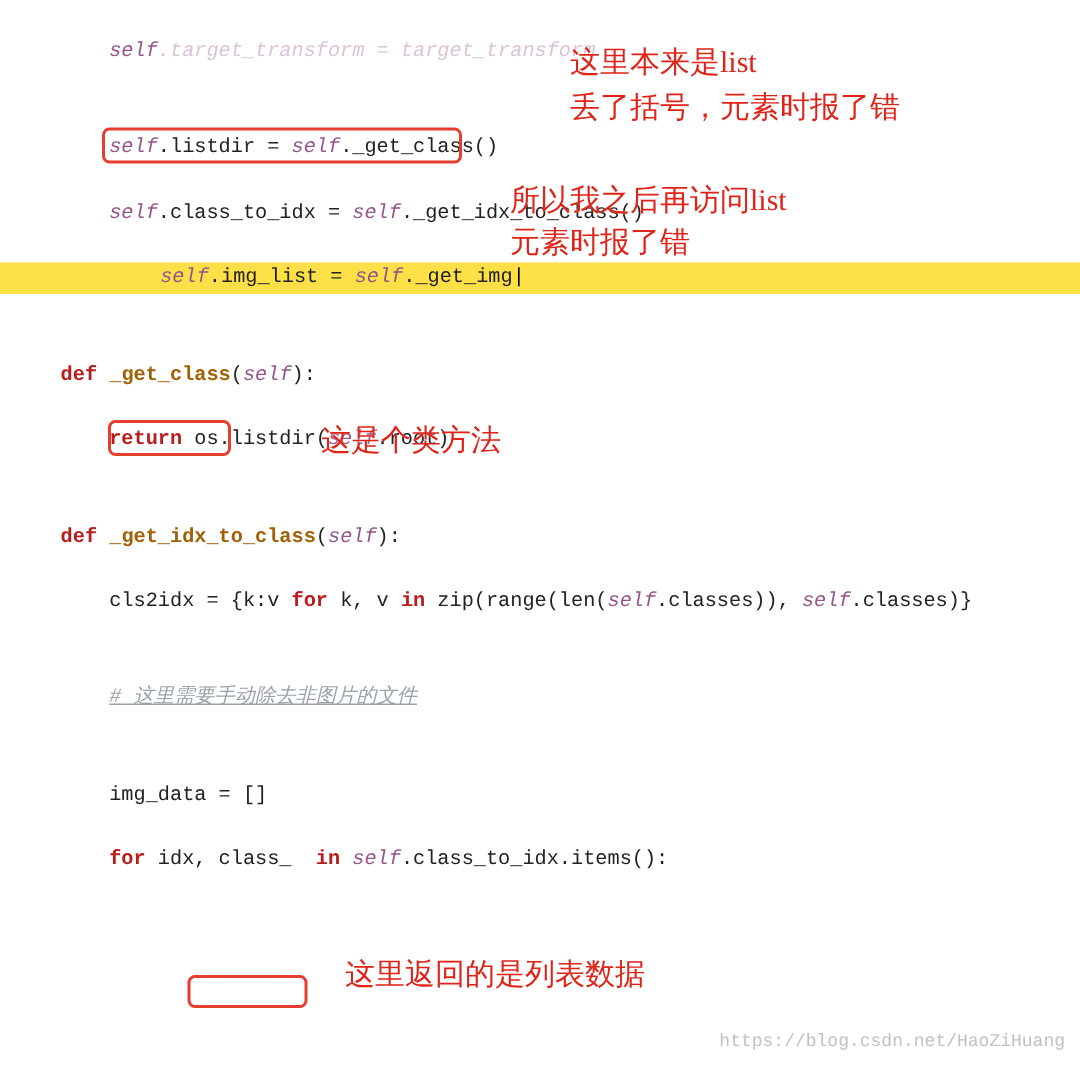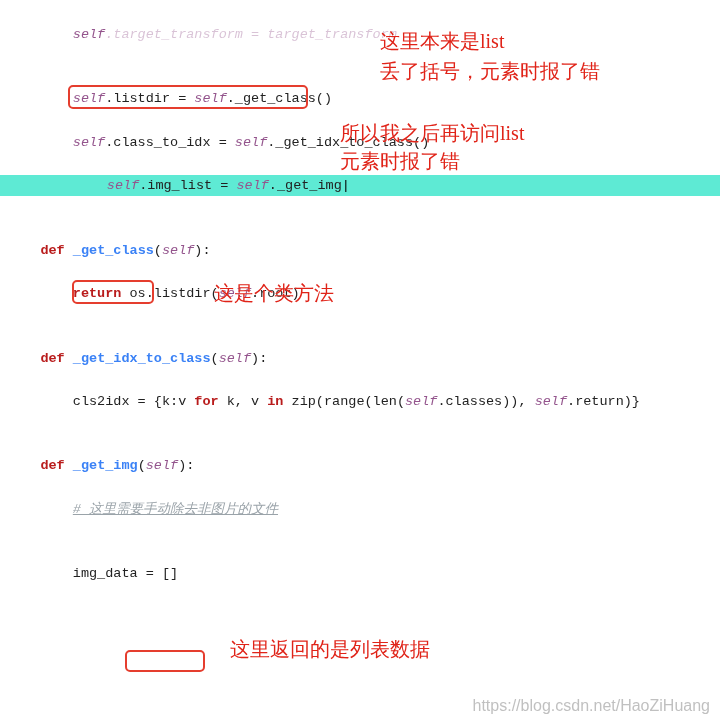"self.img_list = self._get_img|" .hl-line { background: #5eead4 -> #fde047 }
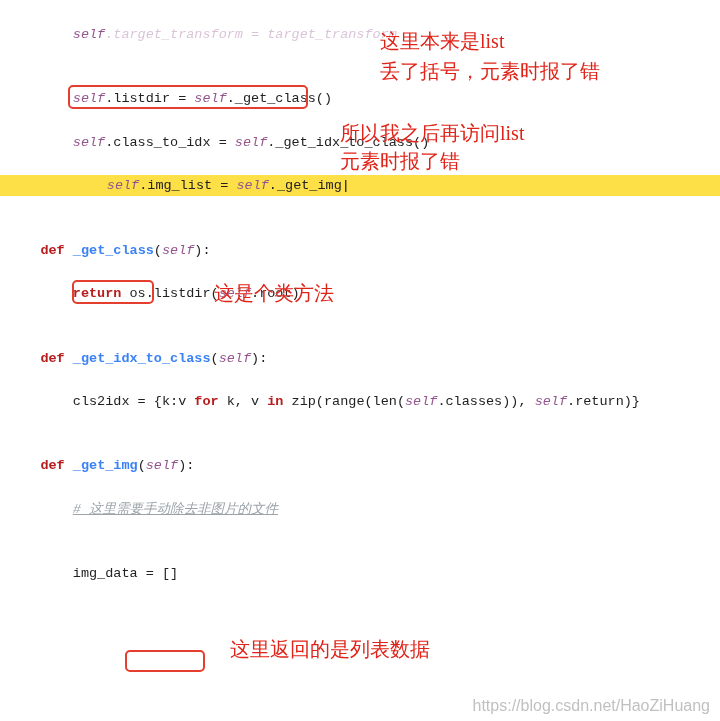"_get_class" .fn { color: #3b82f6 -> #a16207 }
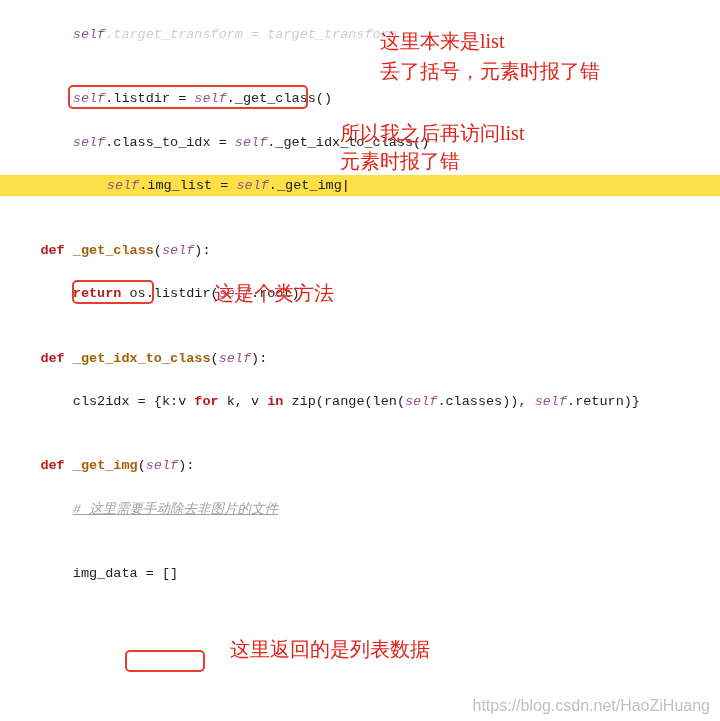".return)}" span.pln { text: .return -> .classes }
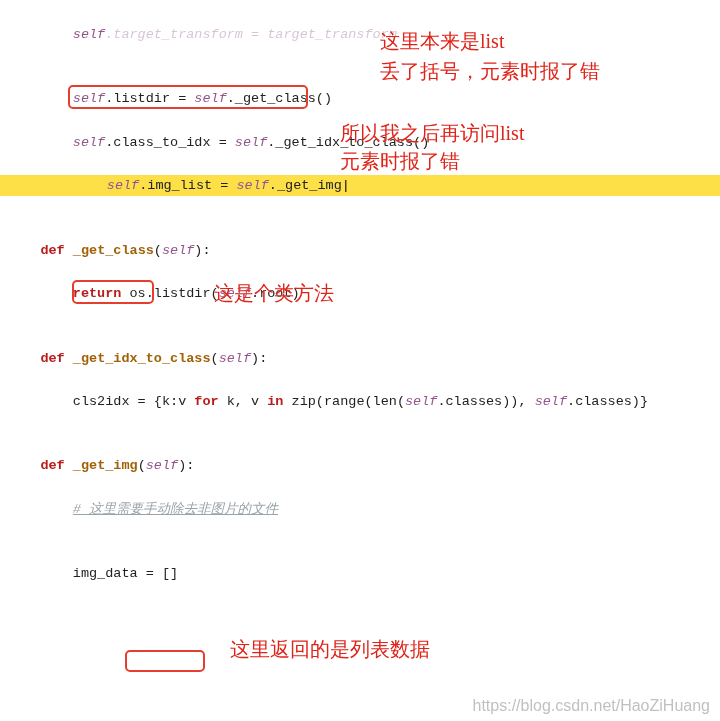"def _get_img(self):" span.code-line { html: <span><span> </span><span>def</span><span> </span><span>_get_img</span><span>(</span><span>self</span><span>):</span></span> -> none }
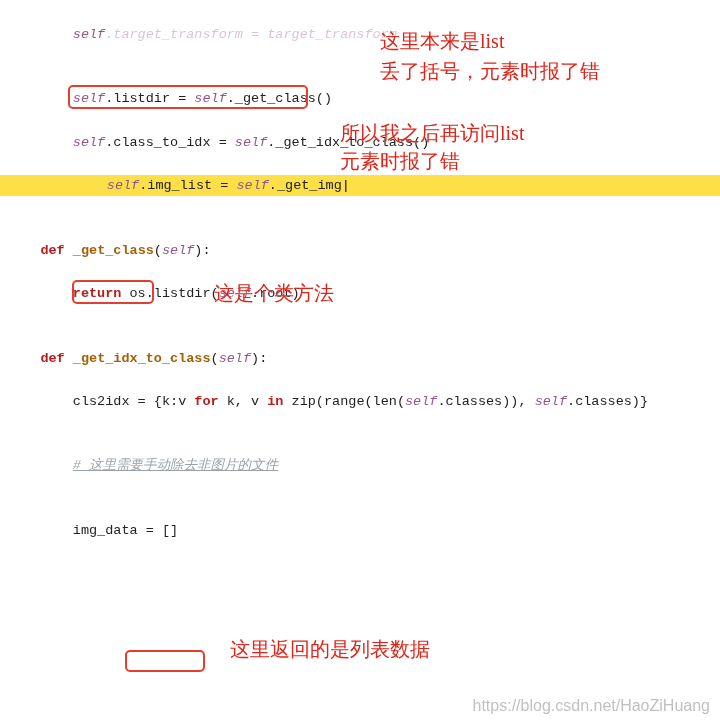"for idx, class_ in" span.code-line { html: none -> <span><span> </span><span>for</span><span> idx, class_ </span><span>in</span><span> </span><span>self</span><span>.class_to_idx.items():</span></span> }
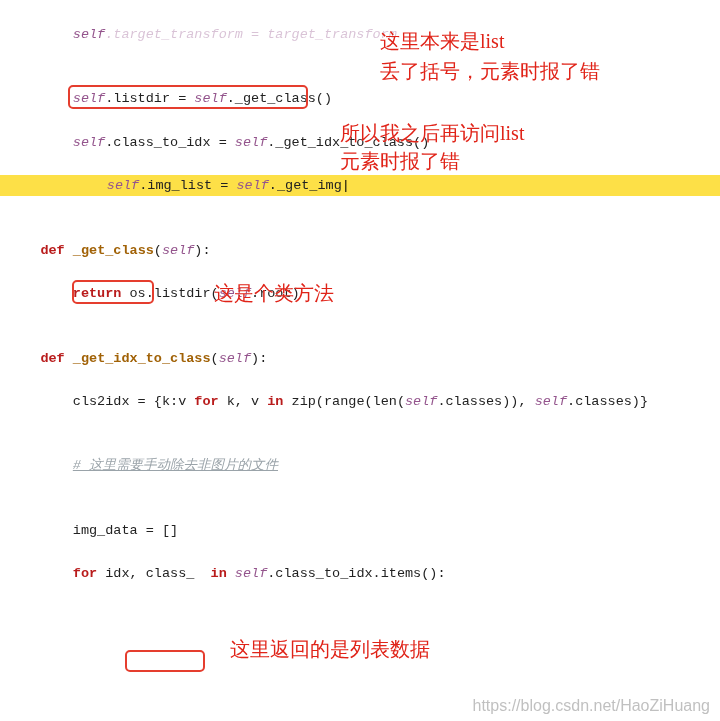"https://blog.csdn.net/HaoZiHuang" .watermark { bottom: 6px -> 20px; font-family: Liberation Sans, sans-serif -> Liberation Mono, monospace; font-size: 16px -> 12px }
